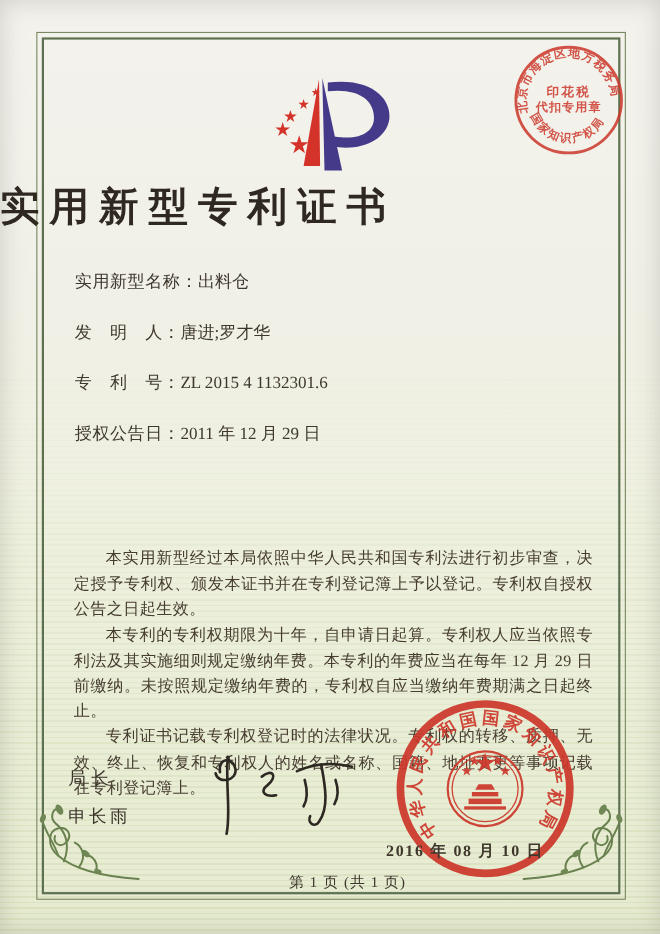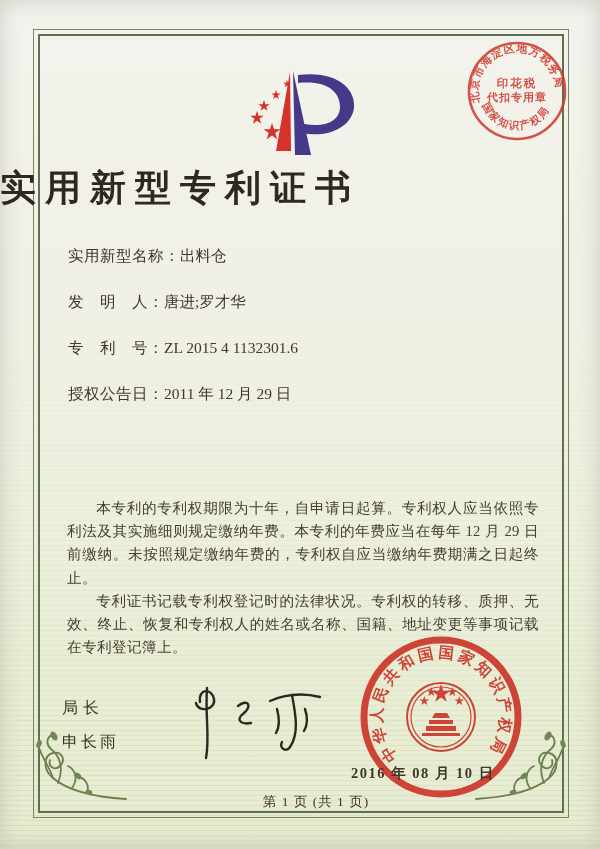"本实用新型经过本局依照中华人民共和国专利法进行初步审查，决定授予专利权、颁发本证" p { html: none -> <p>本实用新型经过本局依照中华人民共和国专利法进行初步审查，决定授予专利权、颁发本证书并在专利登记簿上予以登记。专利权自授权公告之日起生效。</p> }
